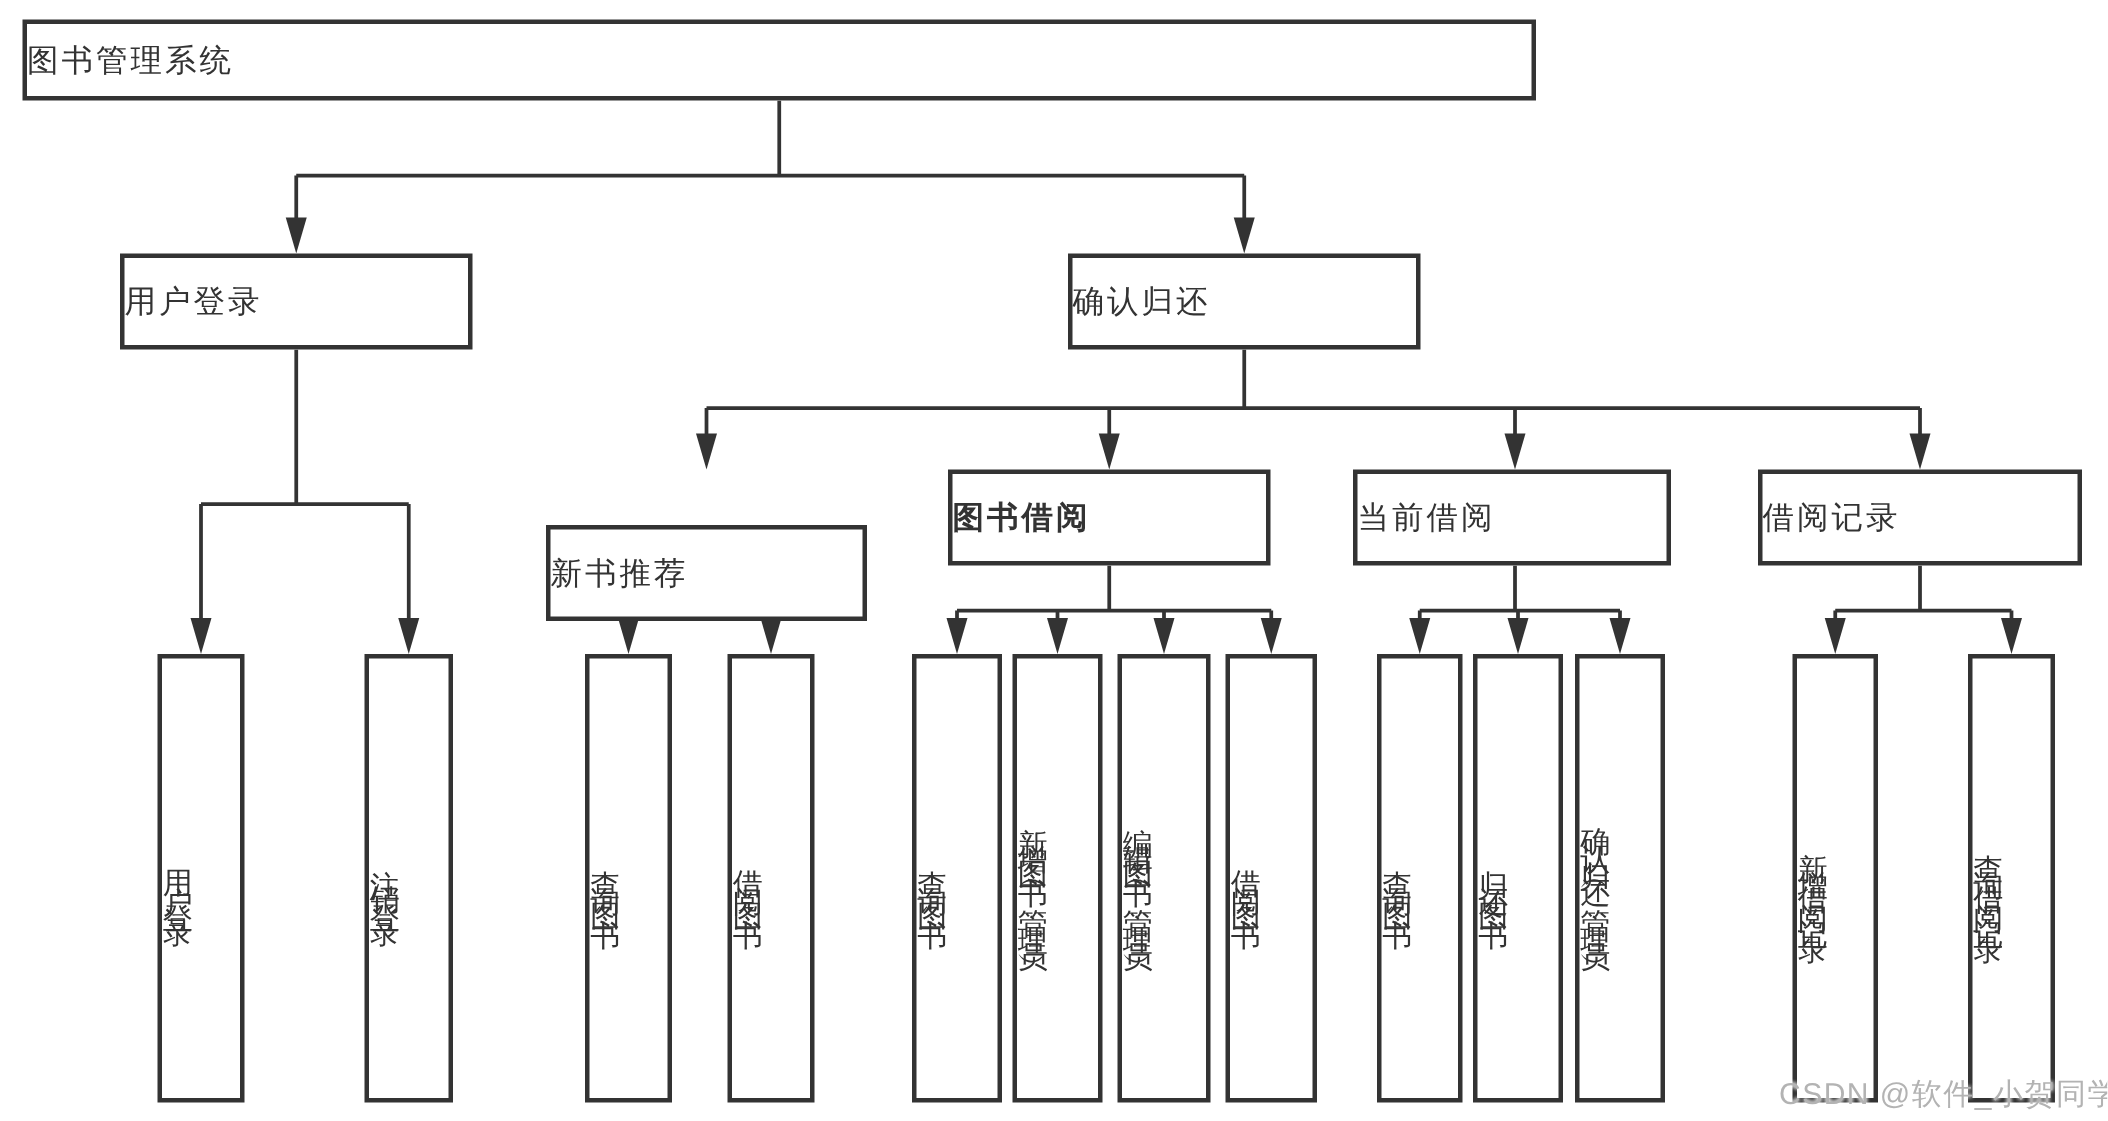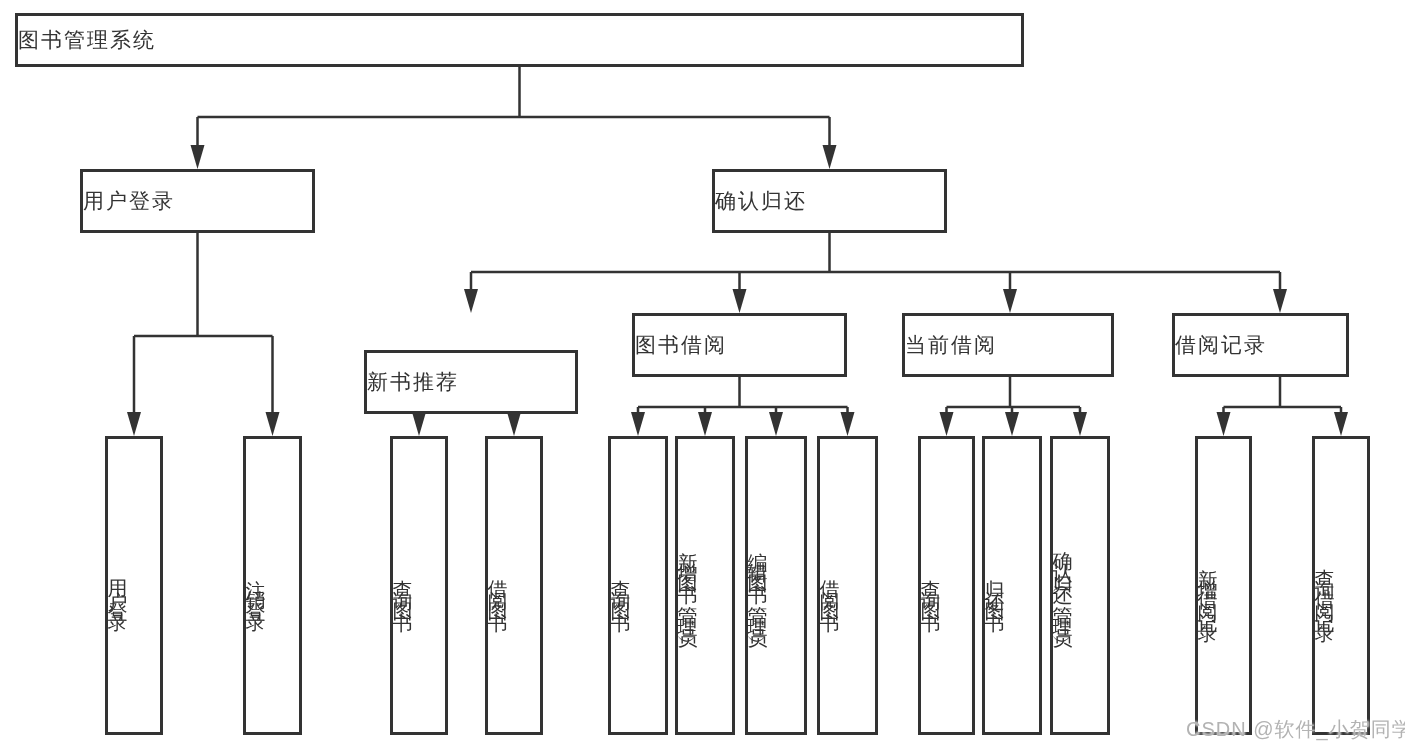"图书借阅" .n-book-borrow { font-weight: none -> bold }
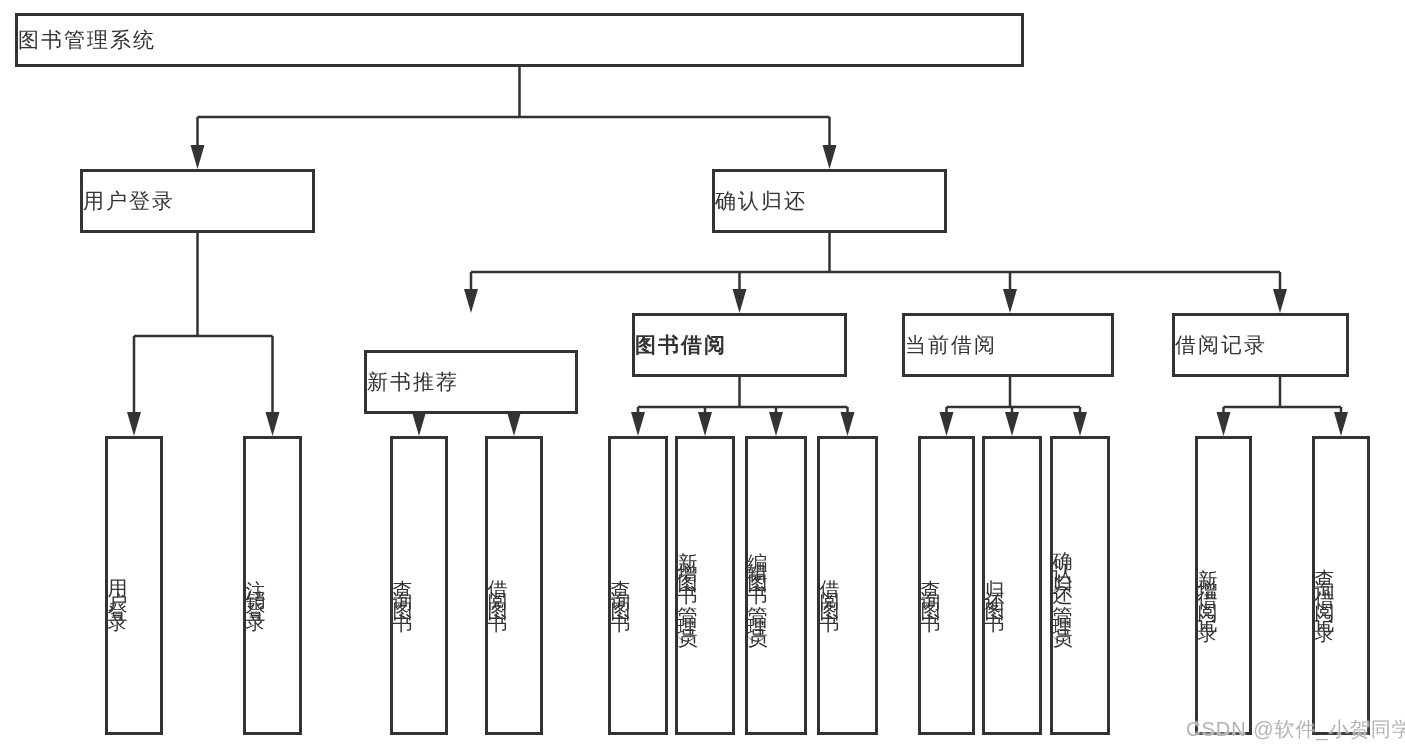"借阅记录" .n-borrow-rec { width: 177px -> 216px }
